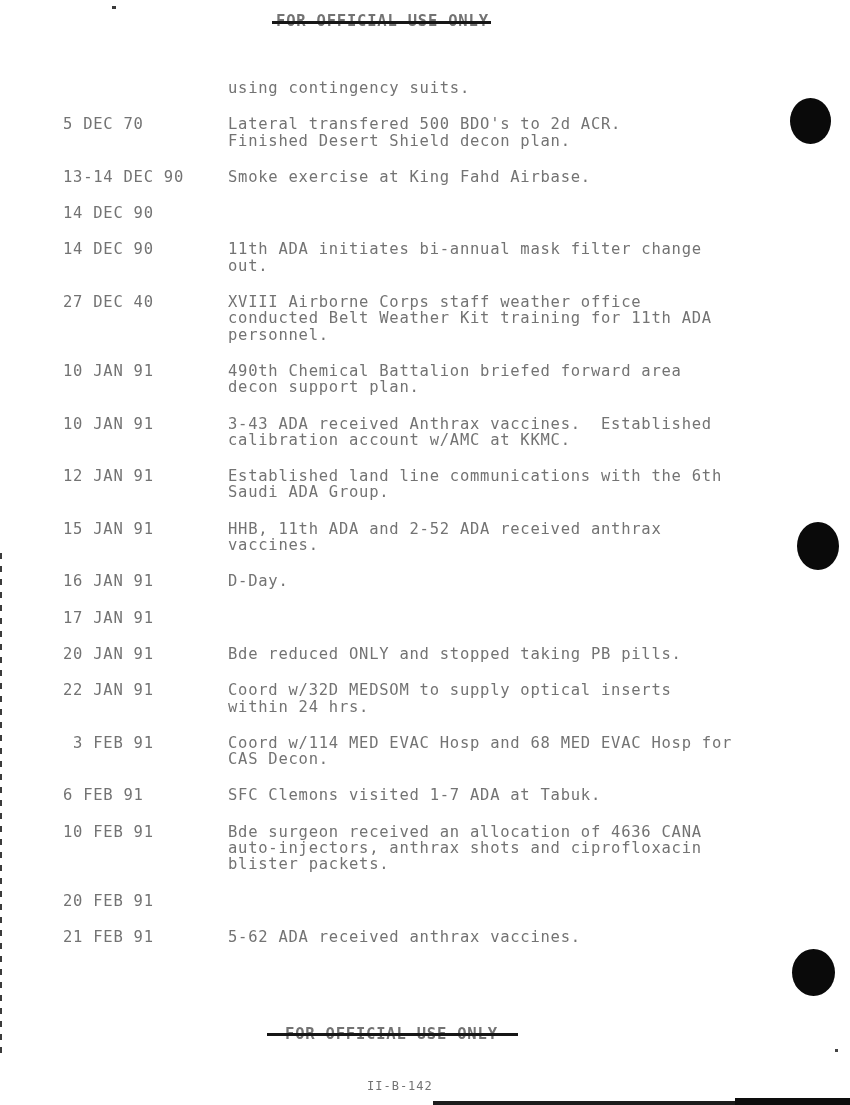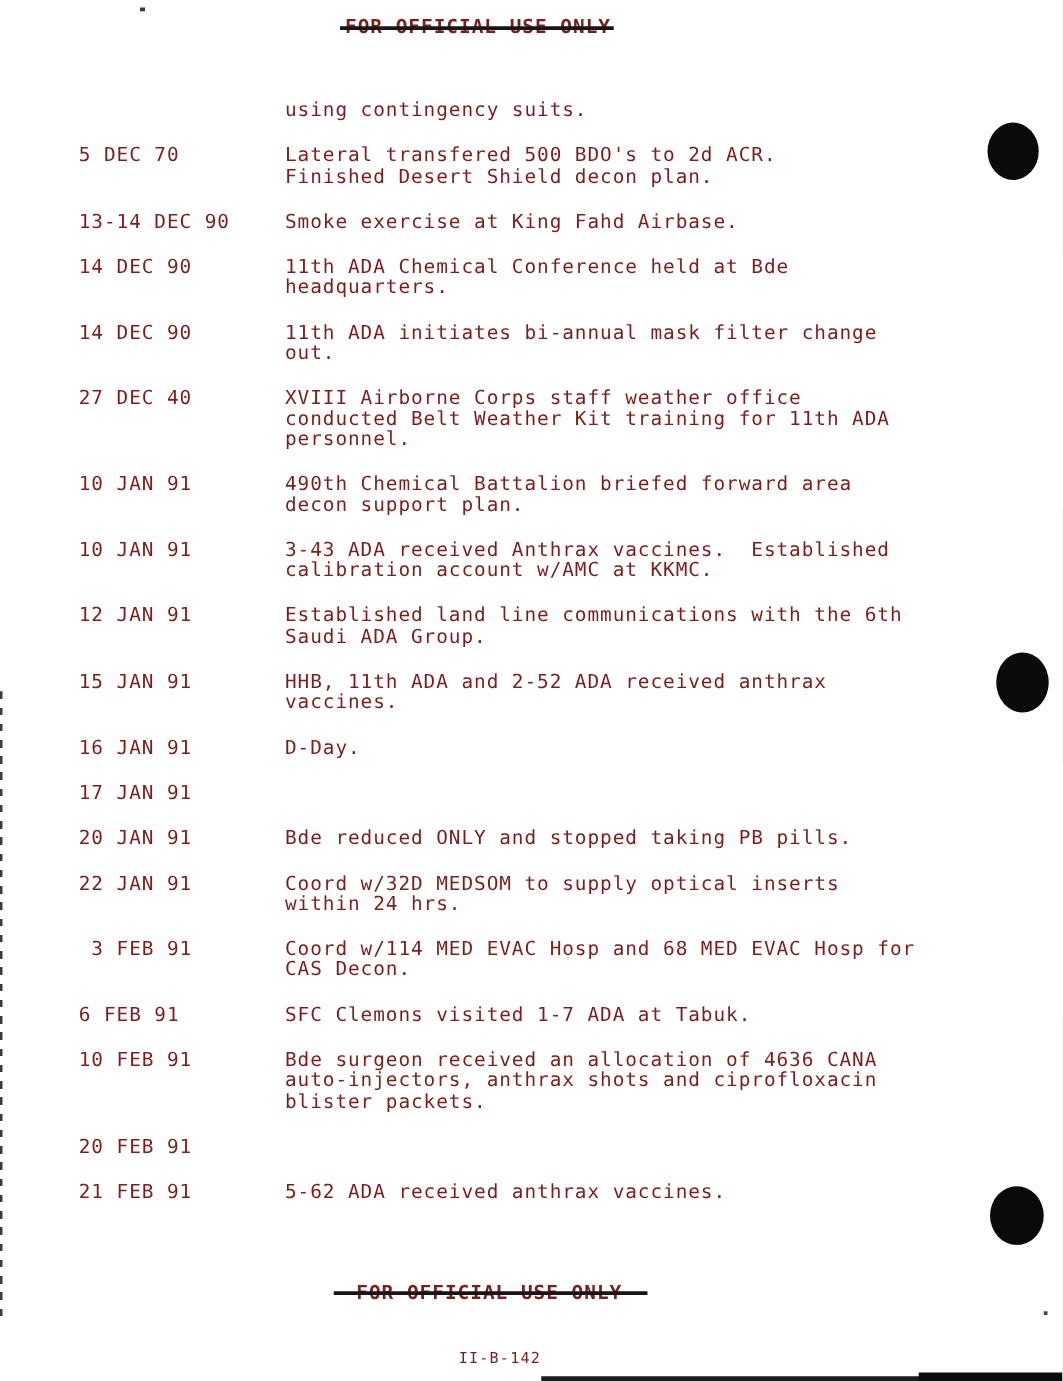"using contingency suits." .page { color: #7f1d1d -> #737373 }
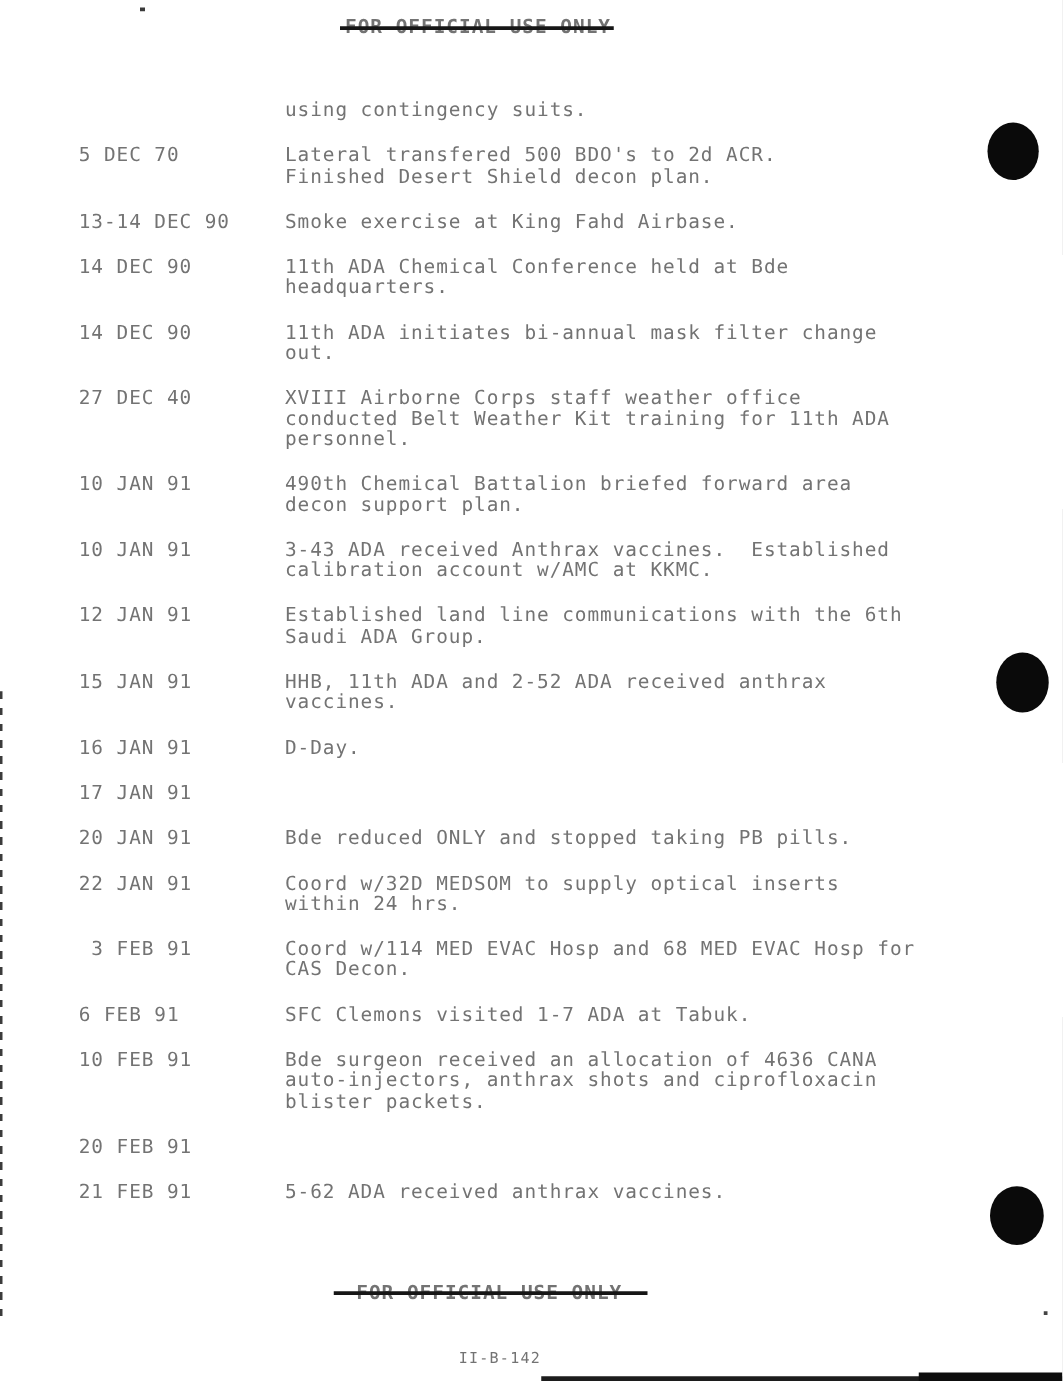"11th ADA Chemical Conference held" span.desc { html: <span>11th ADA Chemical Conference held at Bde headquarters.</span> -> none }
